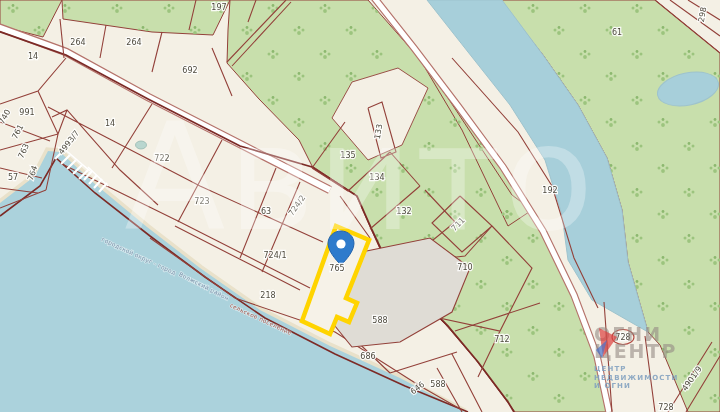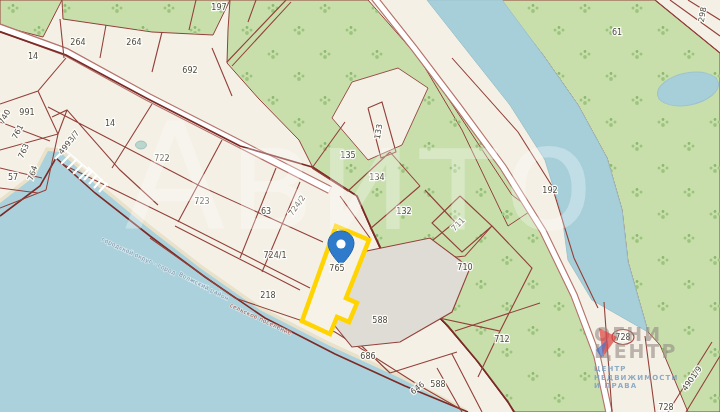"И ПРАВА" div { text: ПРАВА -> ОГНИ }
